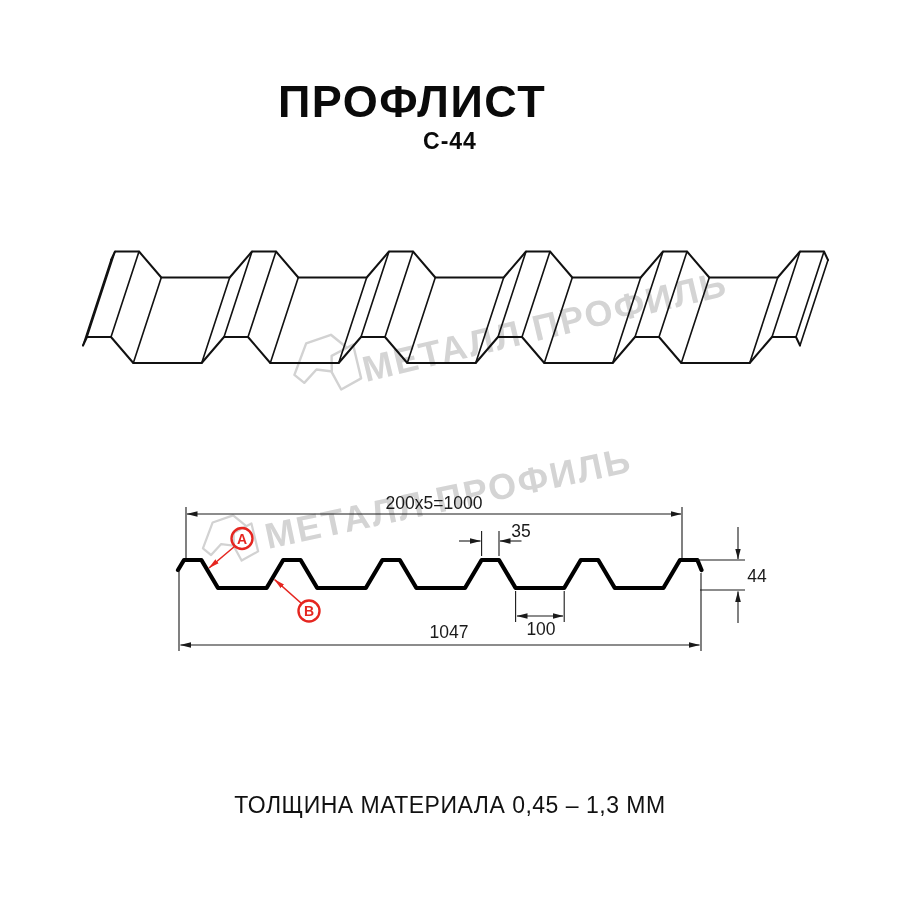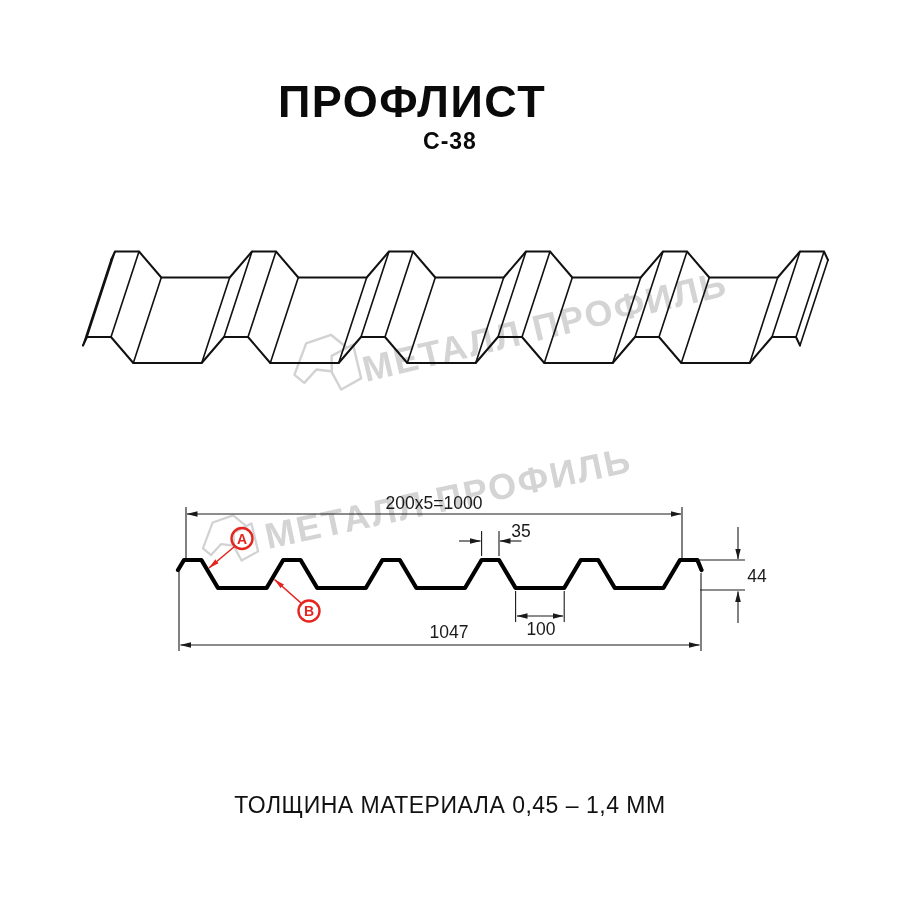"С-38" div.page-subtitle { text: С-38 -> С-44 }
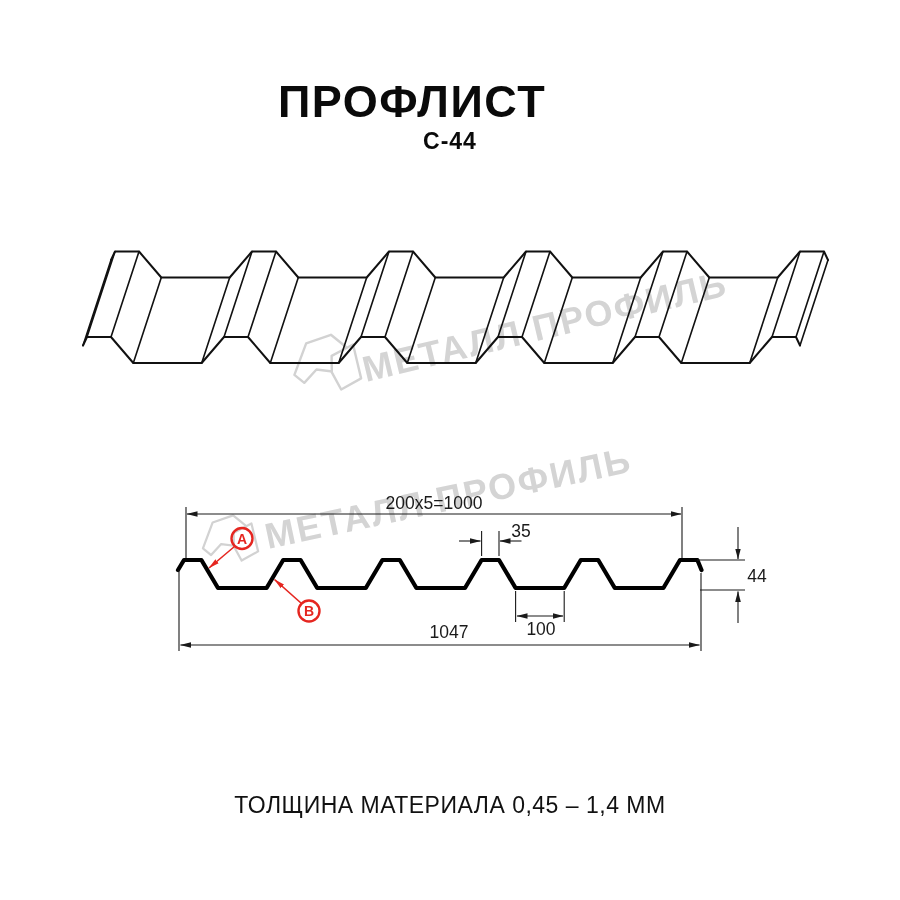"ТОЛЩИНА МАТЕРИАЛА 0,45 – 1,4" div.page-caption { text: 1,4 -> 1,3 }
